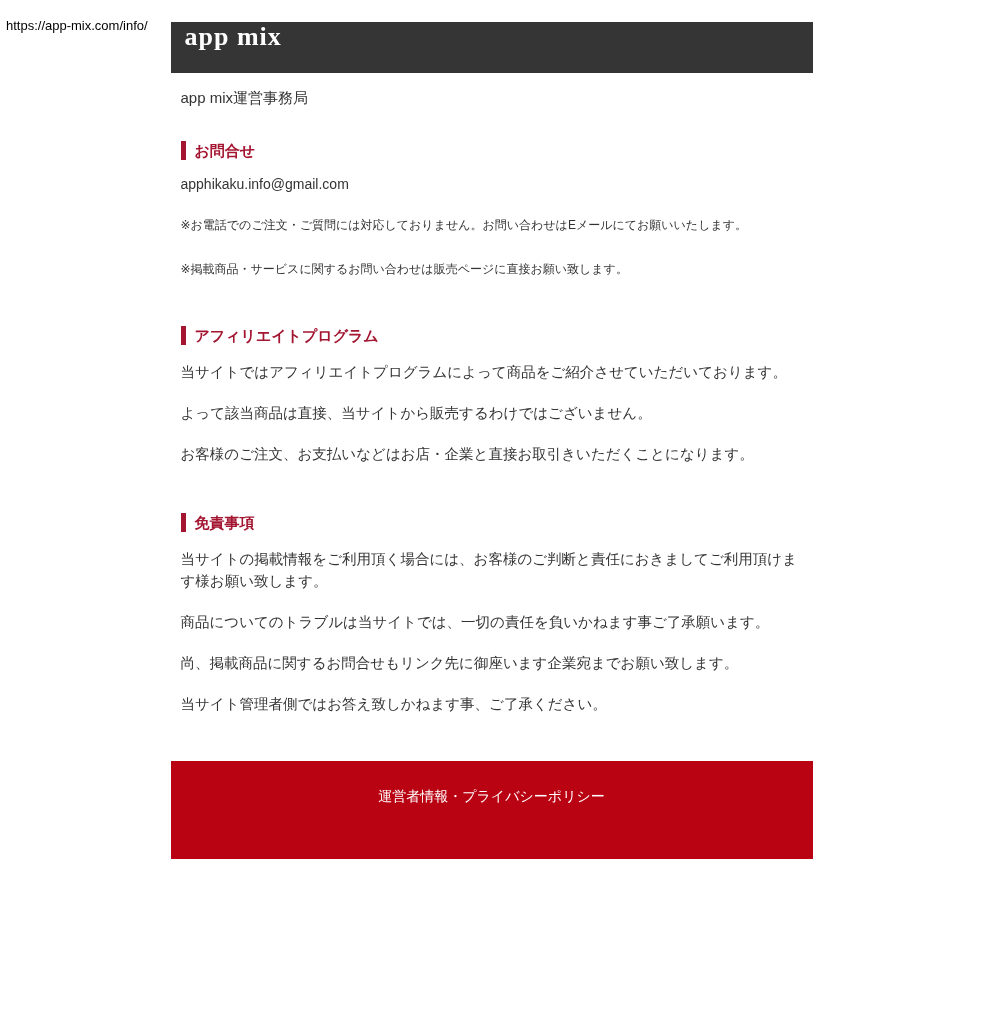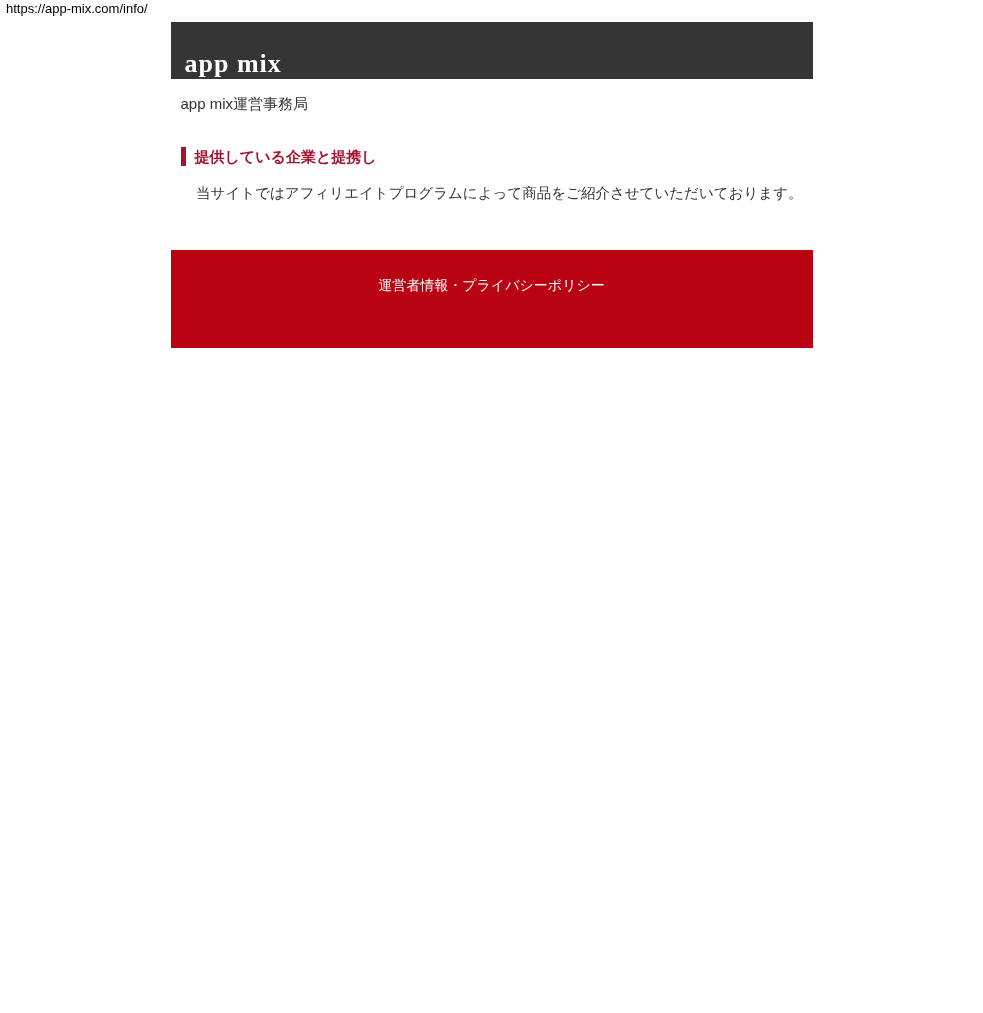"https://app-mix.com/info/" .url-label { padding: 1px 0 0 6px -> 18px 0 0 6px }
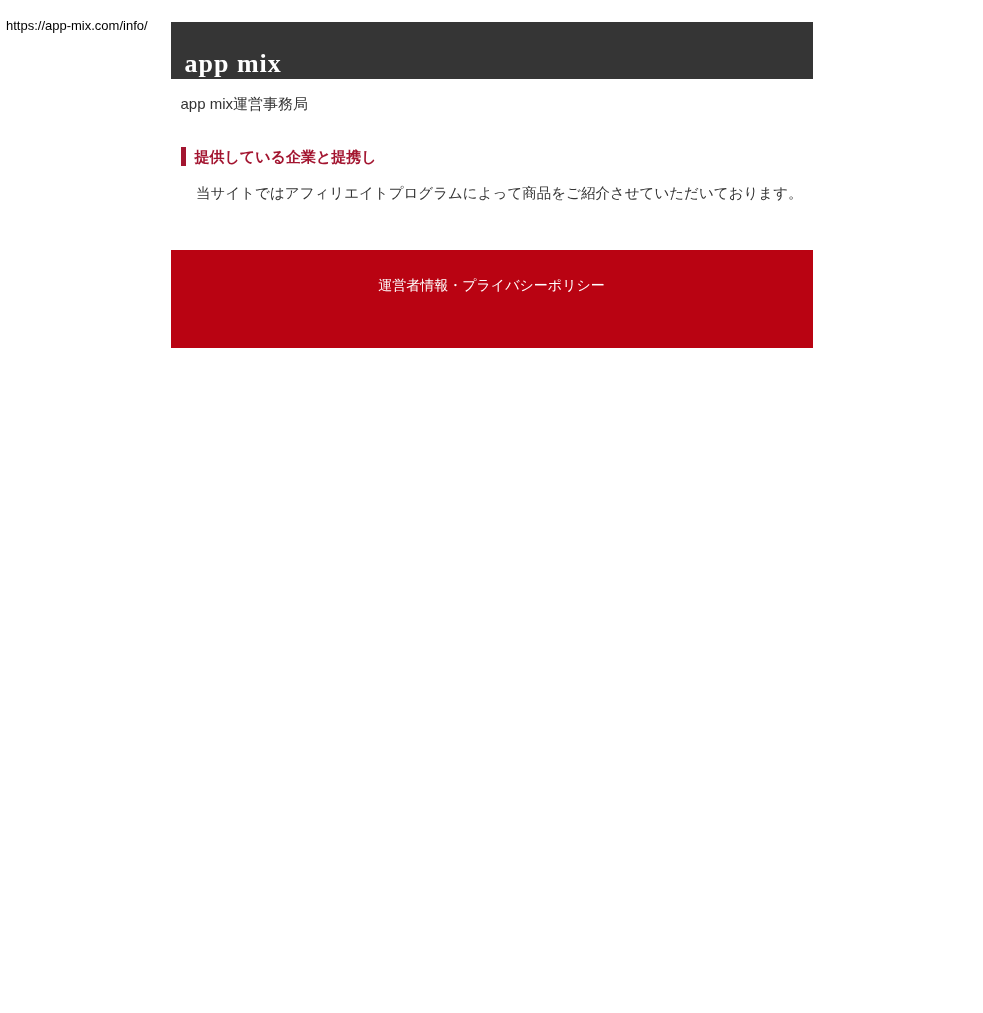"app mix" .site-header { align-items: flex-end -> flex-start; height: 57px -> 51px }
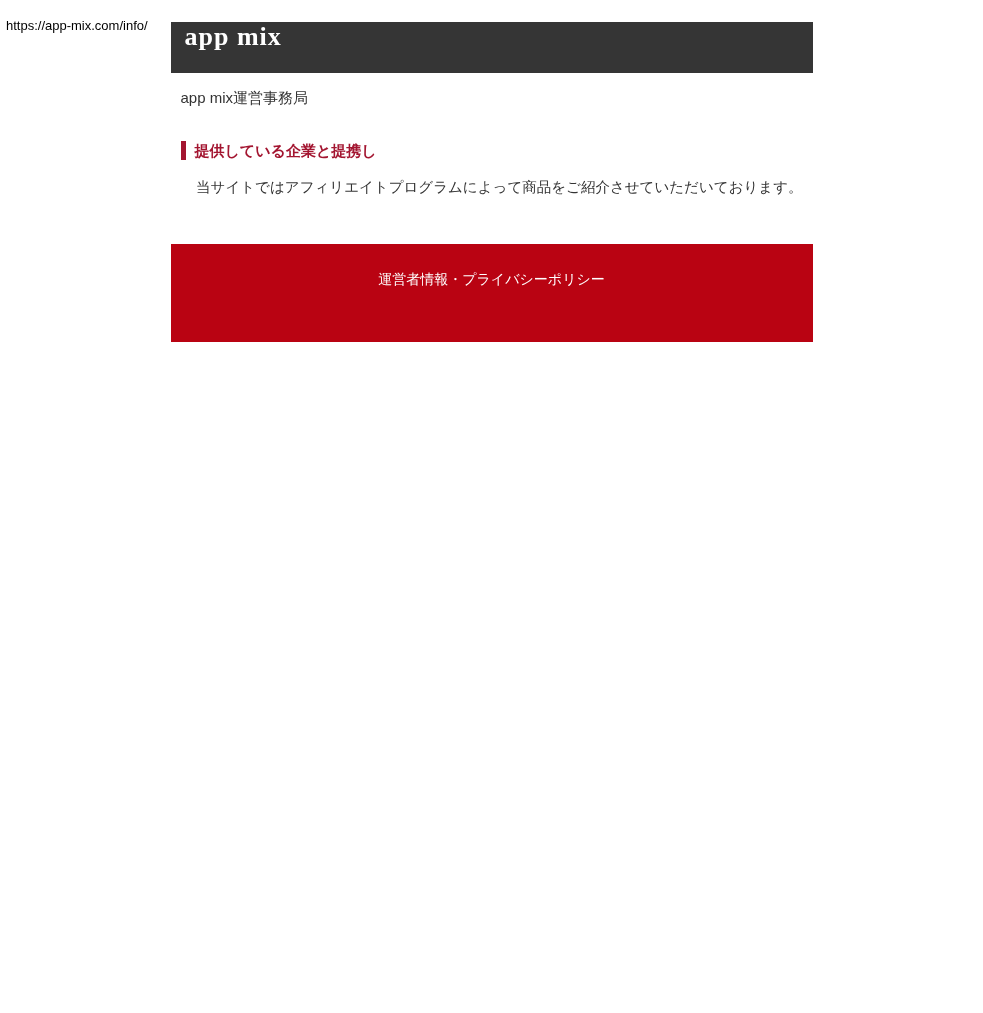"お問合せ" section.section { html: none -> <section> <h2>お問合せ</h2> <p>apphikaku.info@gmail.com</p> <p>※お電話でのご注文・ご質問には対応しておりません。お問い合わせはEメールにてお願いいたします。</p> <p>※掲載商品・サービスに関するお問い合わせは販売ページに直接お願い致します。</p> </section> }
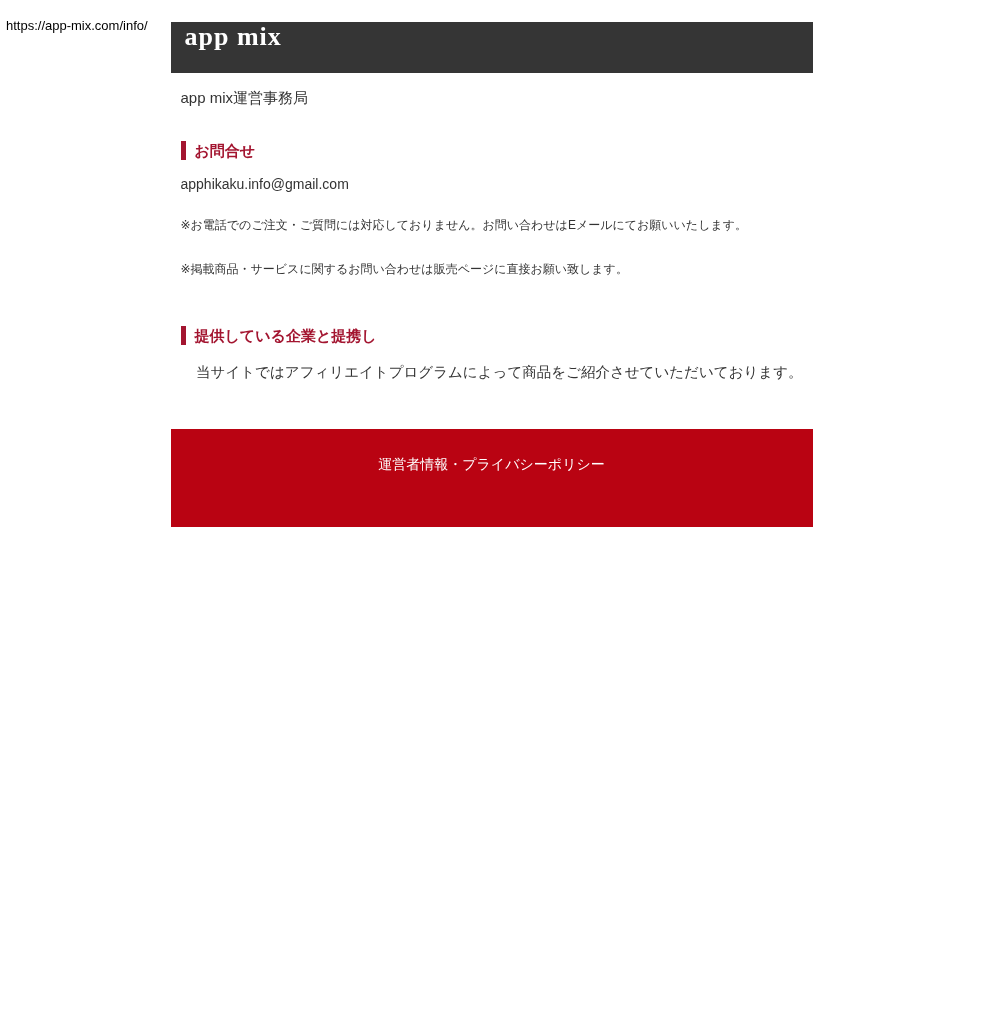"提供している企業と提携し" h2.section-heading { text: 提供している企業と提携し -> アフィリエイトプログラム }
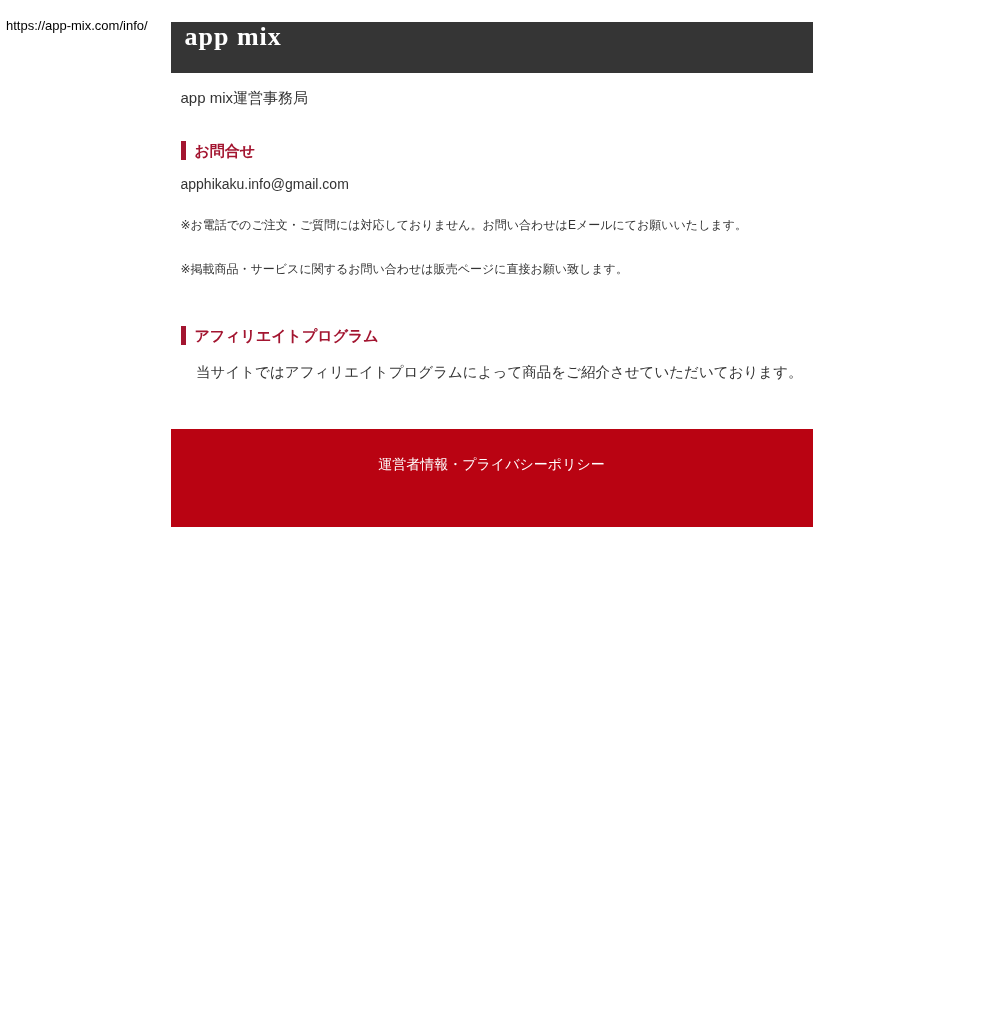"当サイトではアフィリエイトプログラムによって商品をご紹介させていただいております" .para { text-align: right -> none }
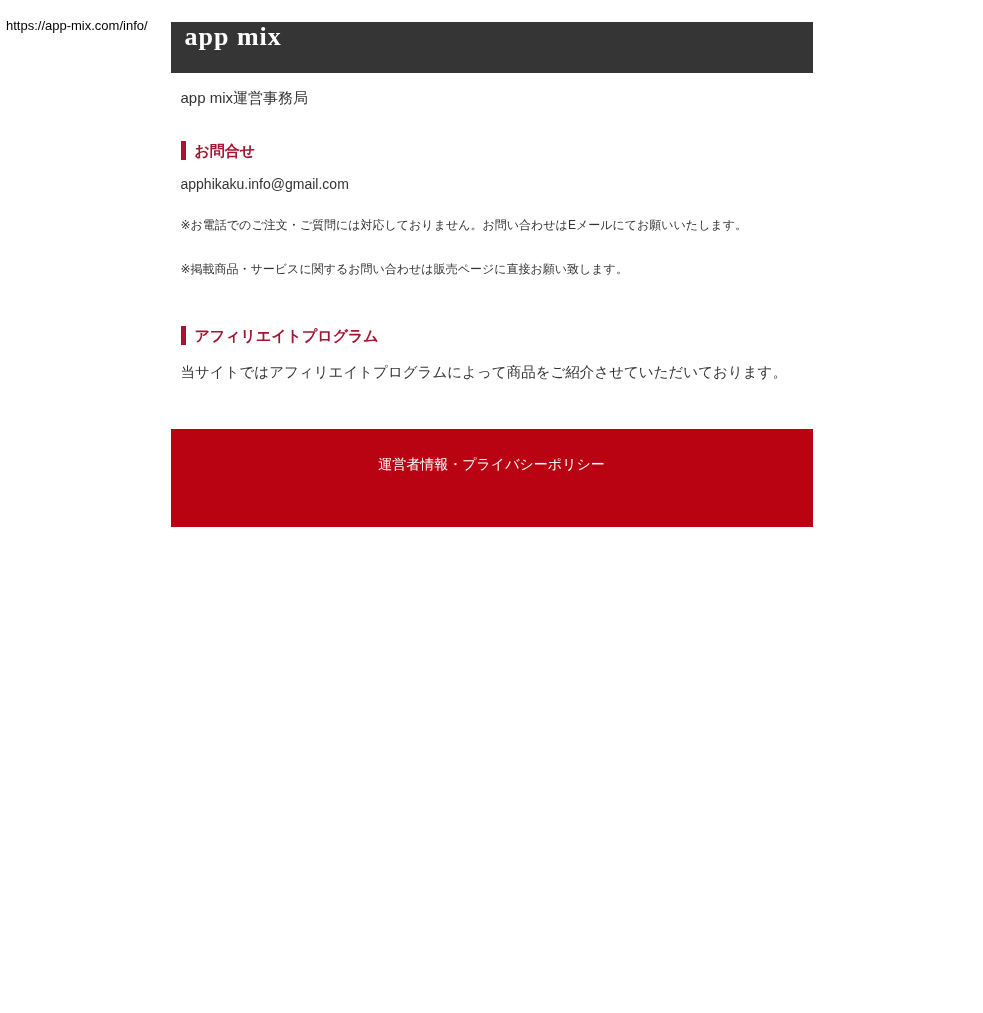"よって該当商品は直接、当サイトから販売するわけではございません。" p.para { html: none -> <p>よって該当商品は直接、当サイトから販売するわけではございません。</p> }
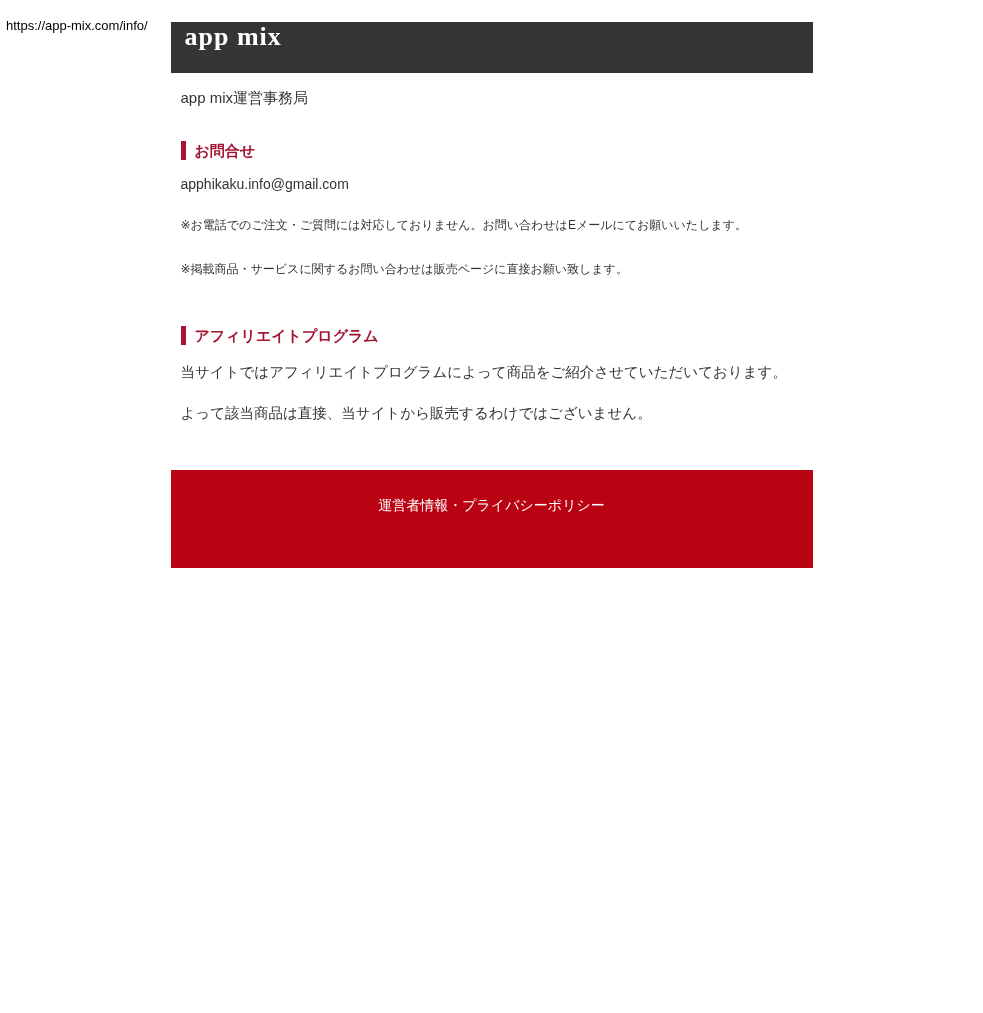"お客様のご注文、お支払いなどはお店・企業と直接お取引きいただくことになります。" p.para { html: none -> <p>お客様のご注文、お支払いなどはお店・企業と直接お取引きいただくことになります。</p> }
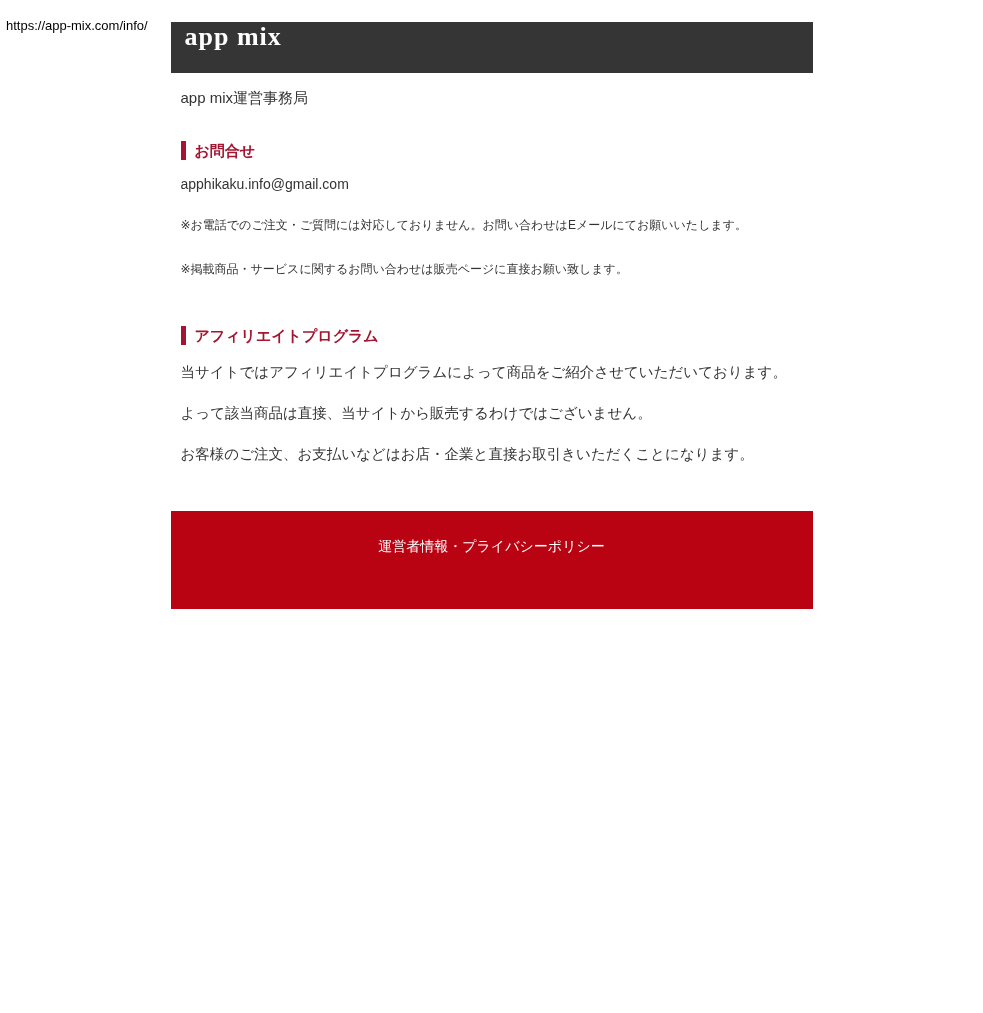"免責事項" section.section { html: none -> <section> <h2>免責事項</h2> <p>当サイトの掲載情報をご利用頂く場合には、お客様のご判断と責任におきましてご利用頂けます様お願い致します。</p> <p>商品についてのトラブルは当サイトでは、一切の責任を負いかねます事ご了承願います。</p> <p>尚、掲載商品に関するお問合せもリンク先に御座います企業宛までお願い致します。</p> <p>当サイト管理者側ではお答え致しかねます事、ご了承ください。</p> </section> }
